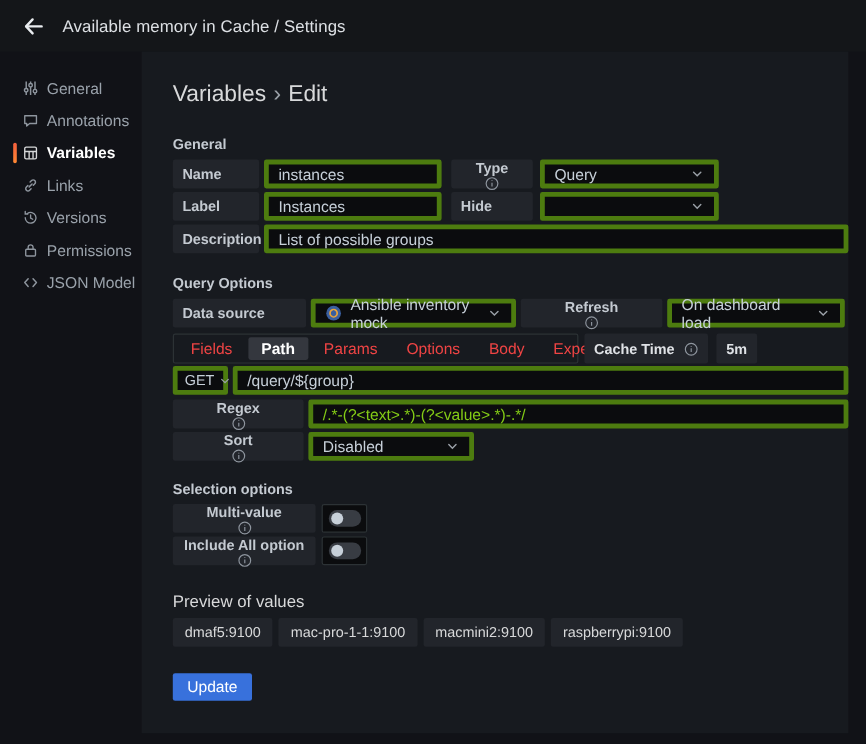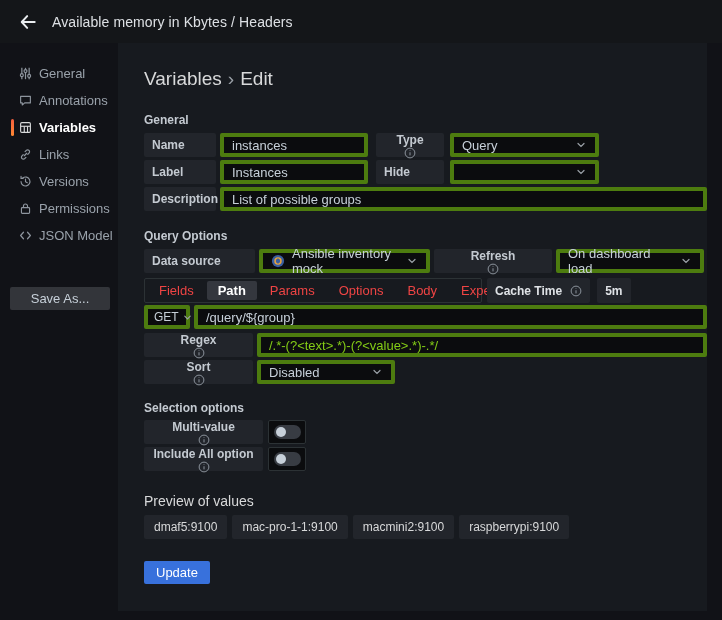"Available memory in Kbytes /" div.hdr-title { text: Kbytes / Headers -> Cache / Settings }
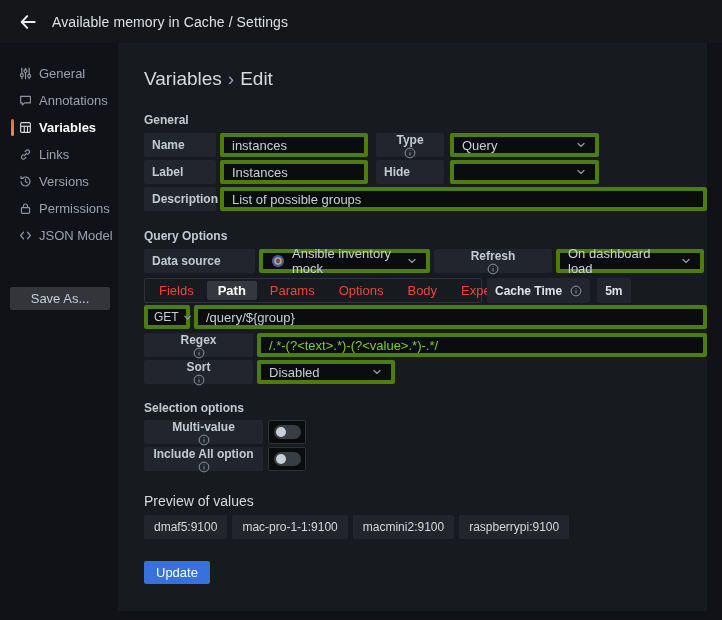"Save As..." button.btn { html: <button>Save As...</button> -> none }
